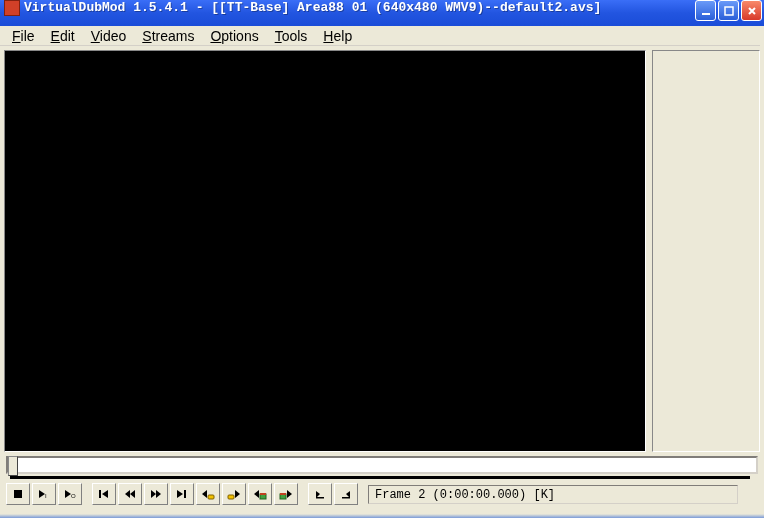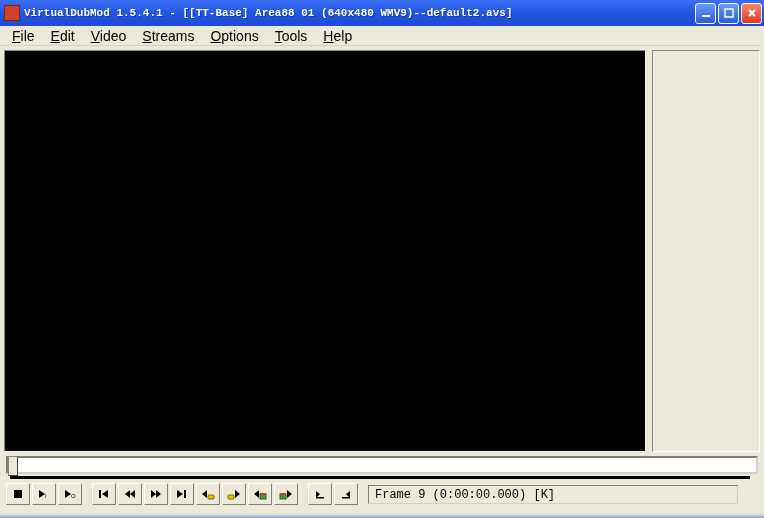"VirtualDubMod 1.5.4.1 - [[TT-Base]" .titlebar { align-items: center -> none; font-size: 11px -> 13px }
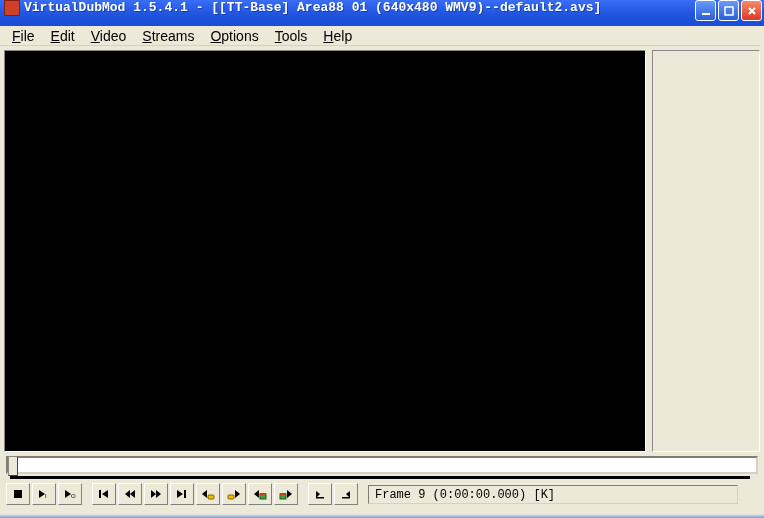"Frame 9 (0:00:00.000) [K]" div.status-box { text: 9 -> 2 }
